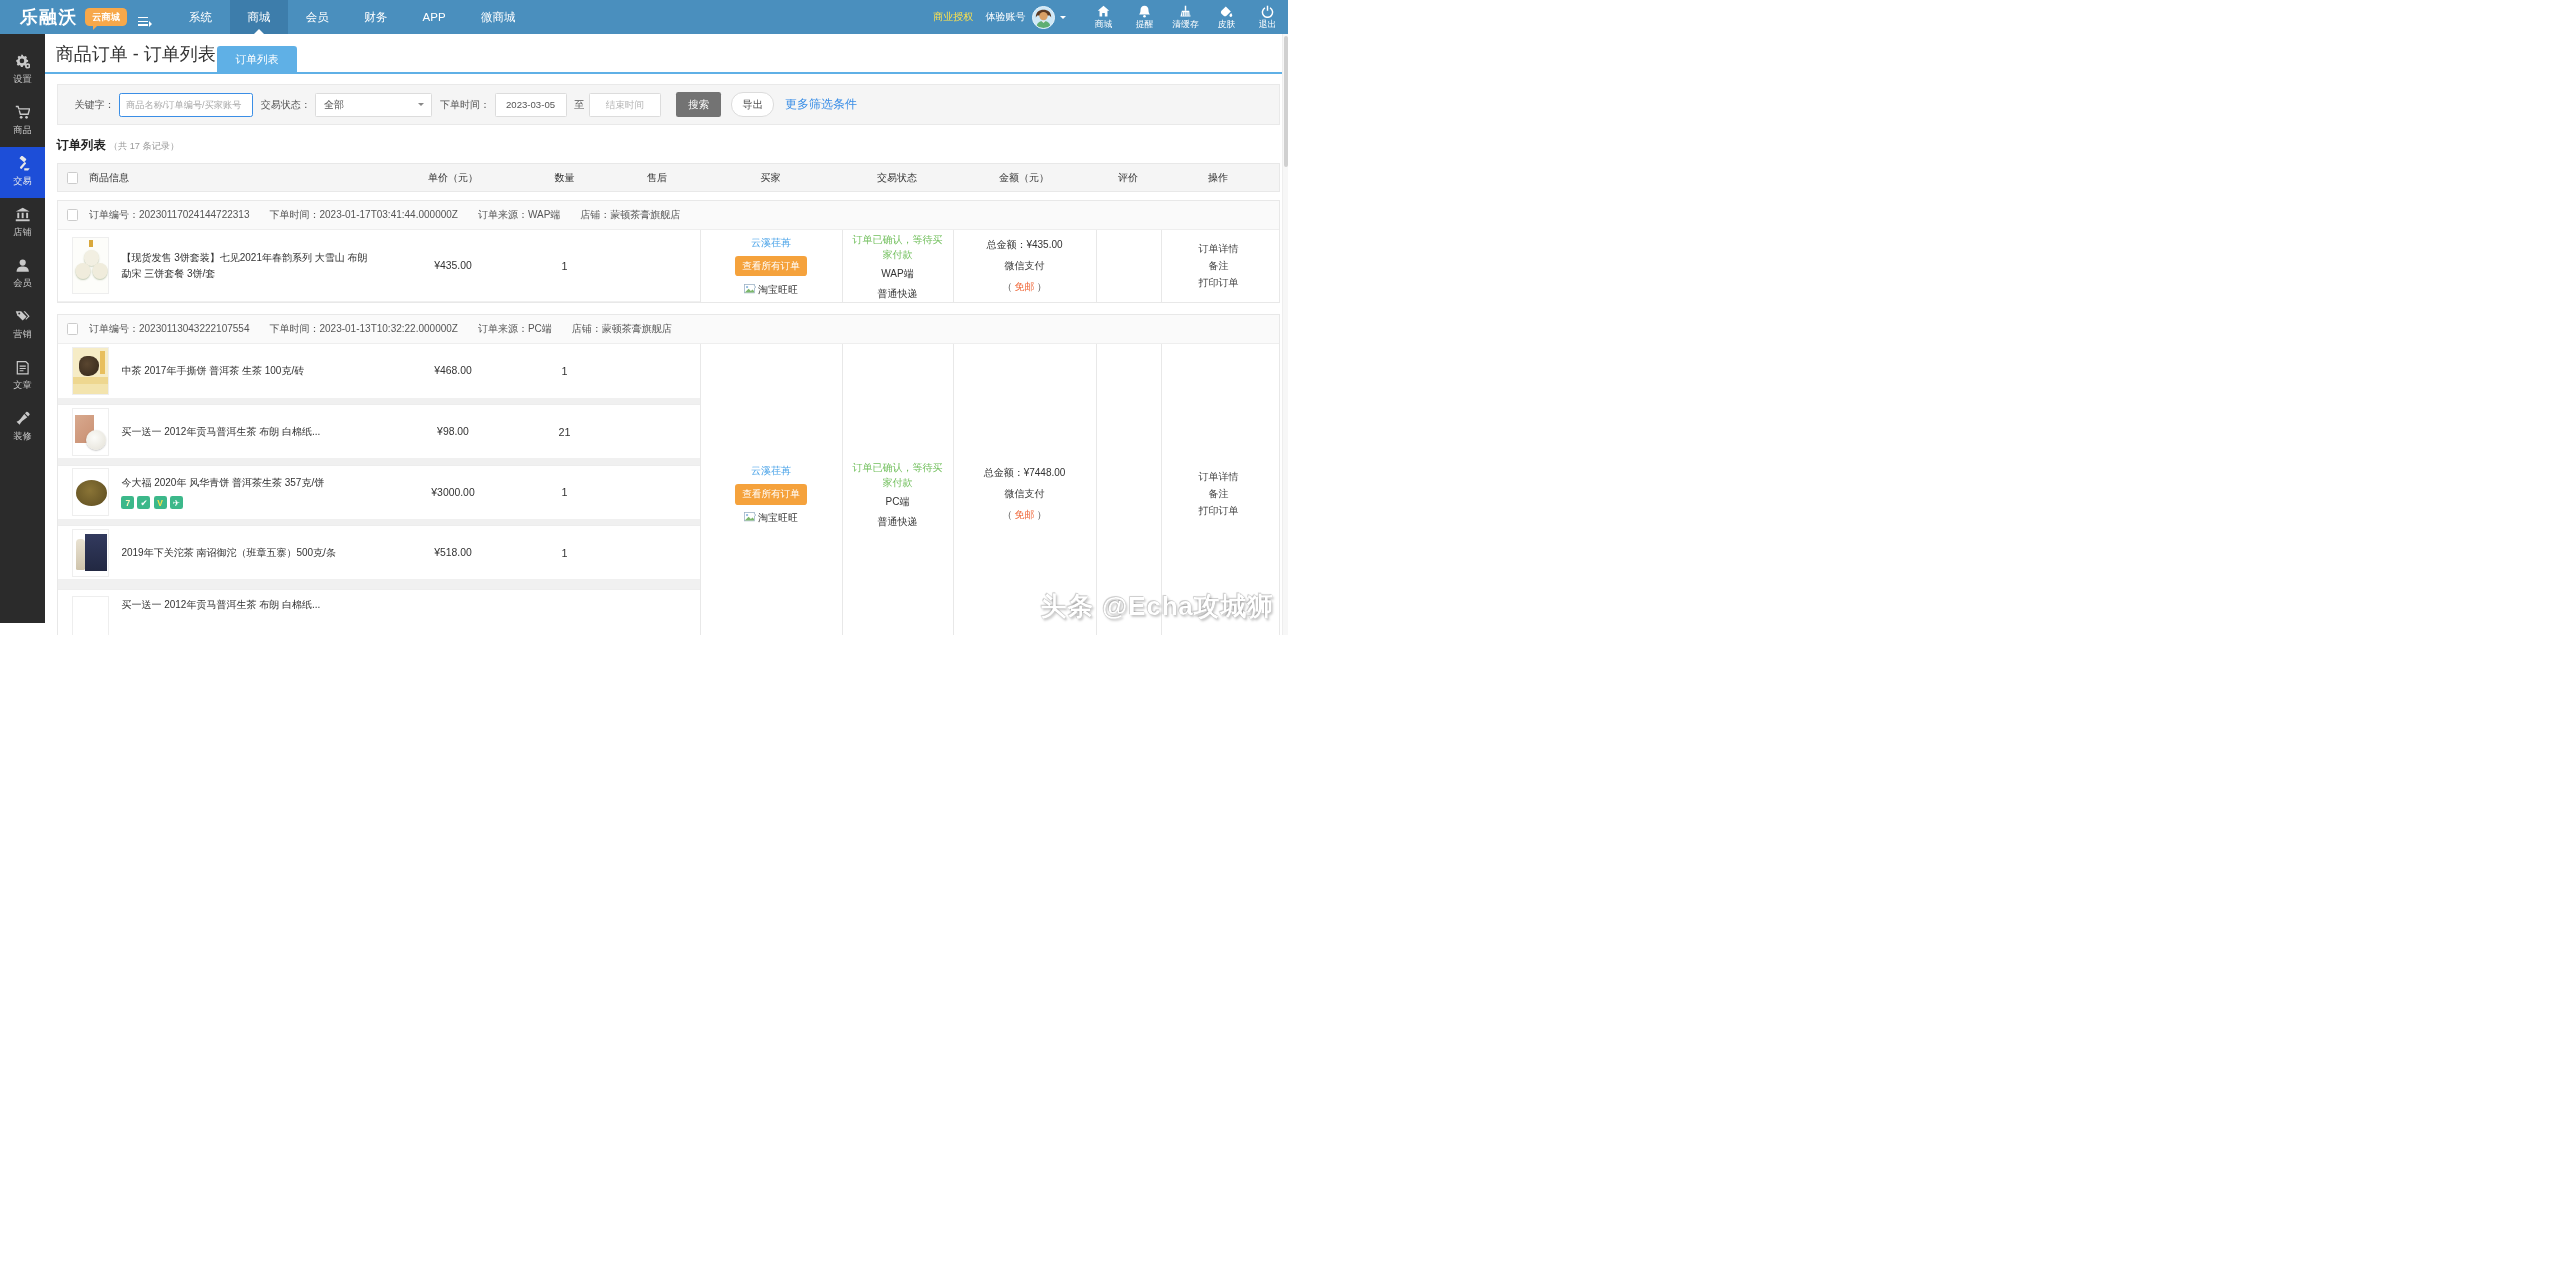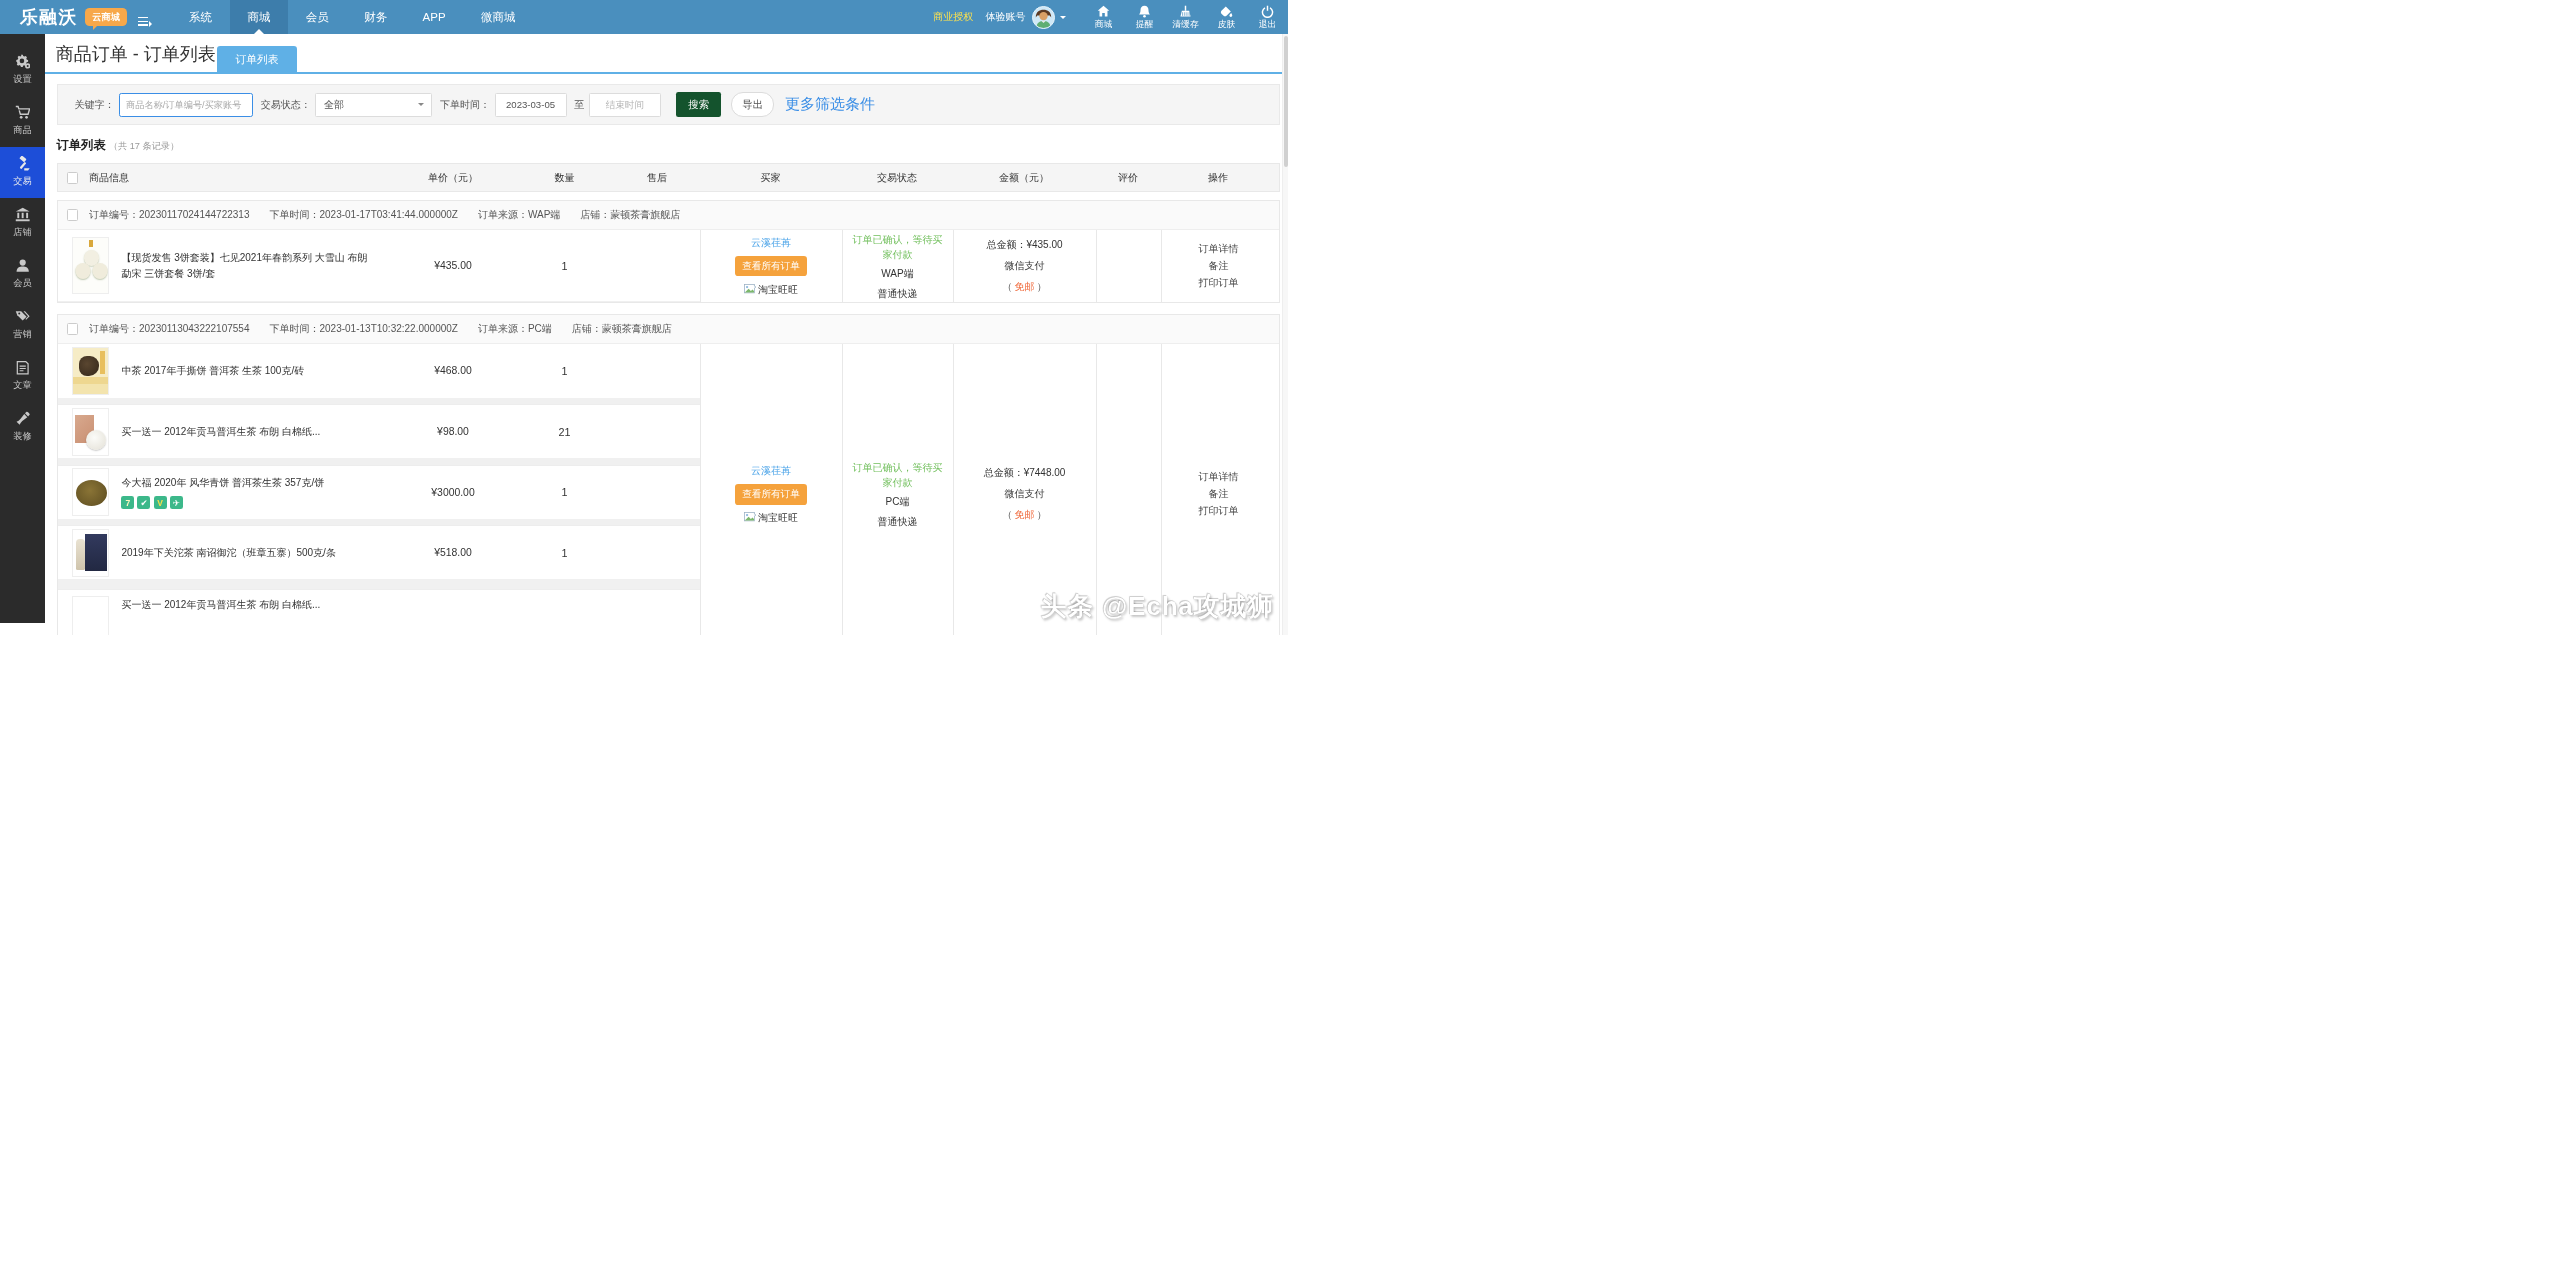"搜索" .btn-search { background: #14532d -> #737373 }
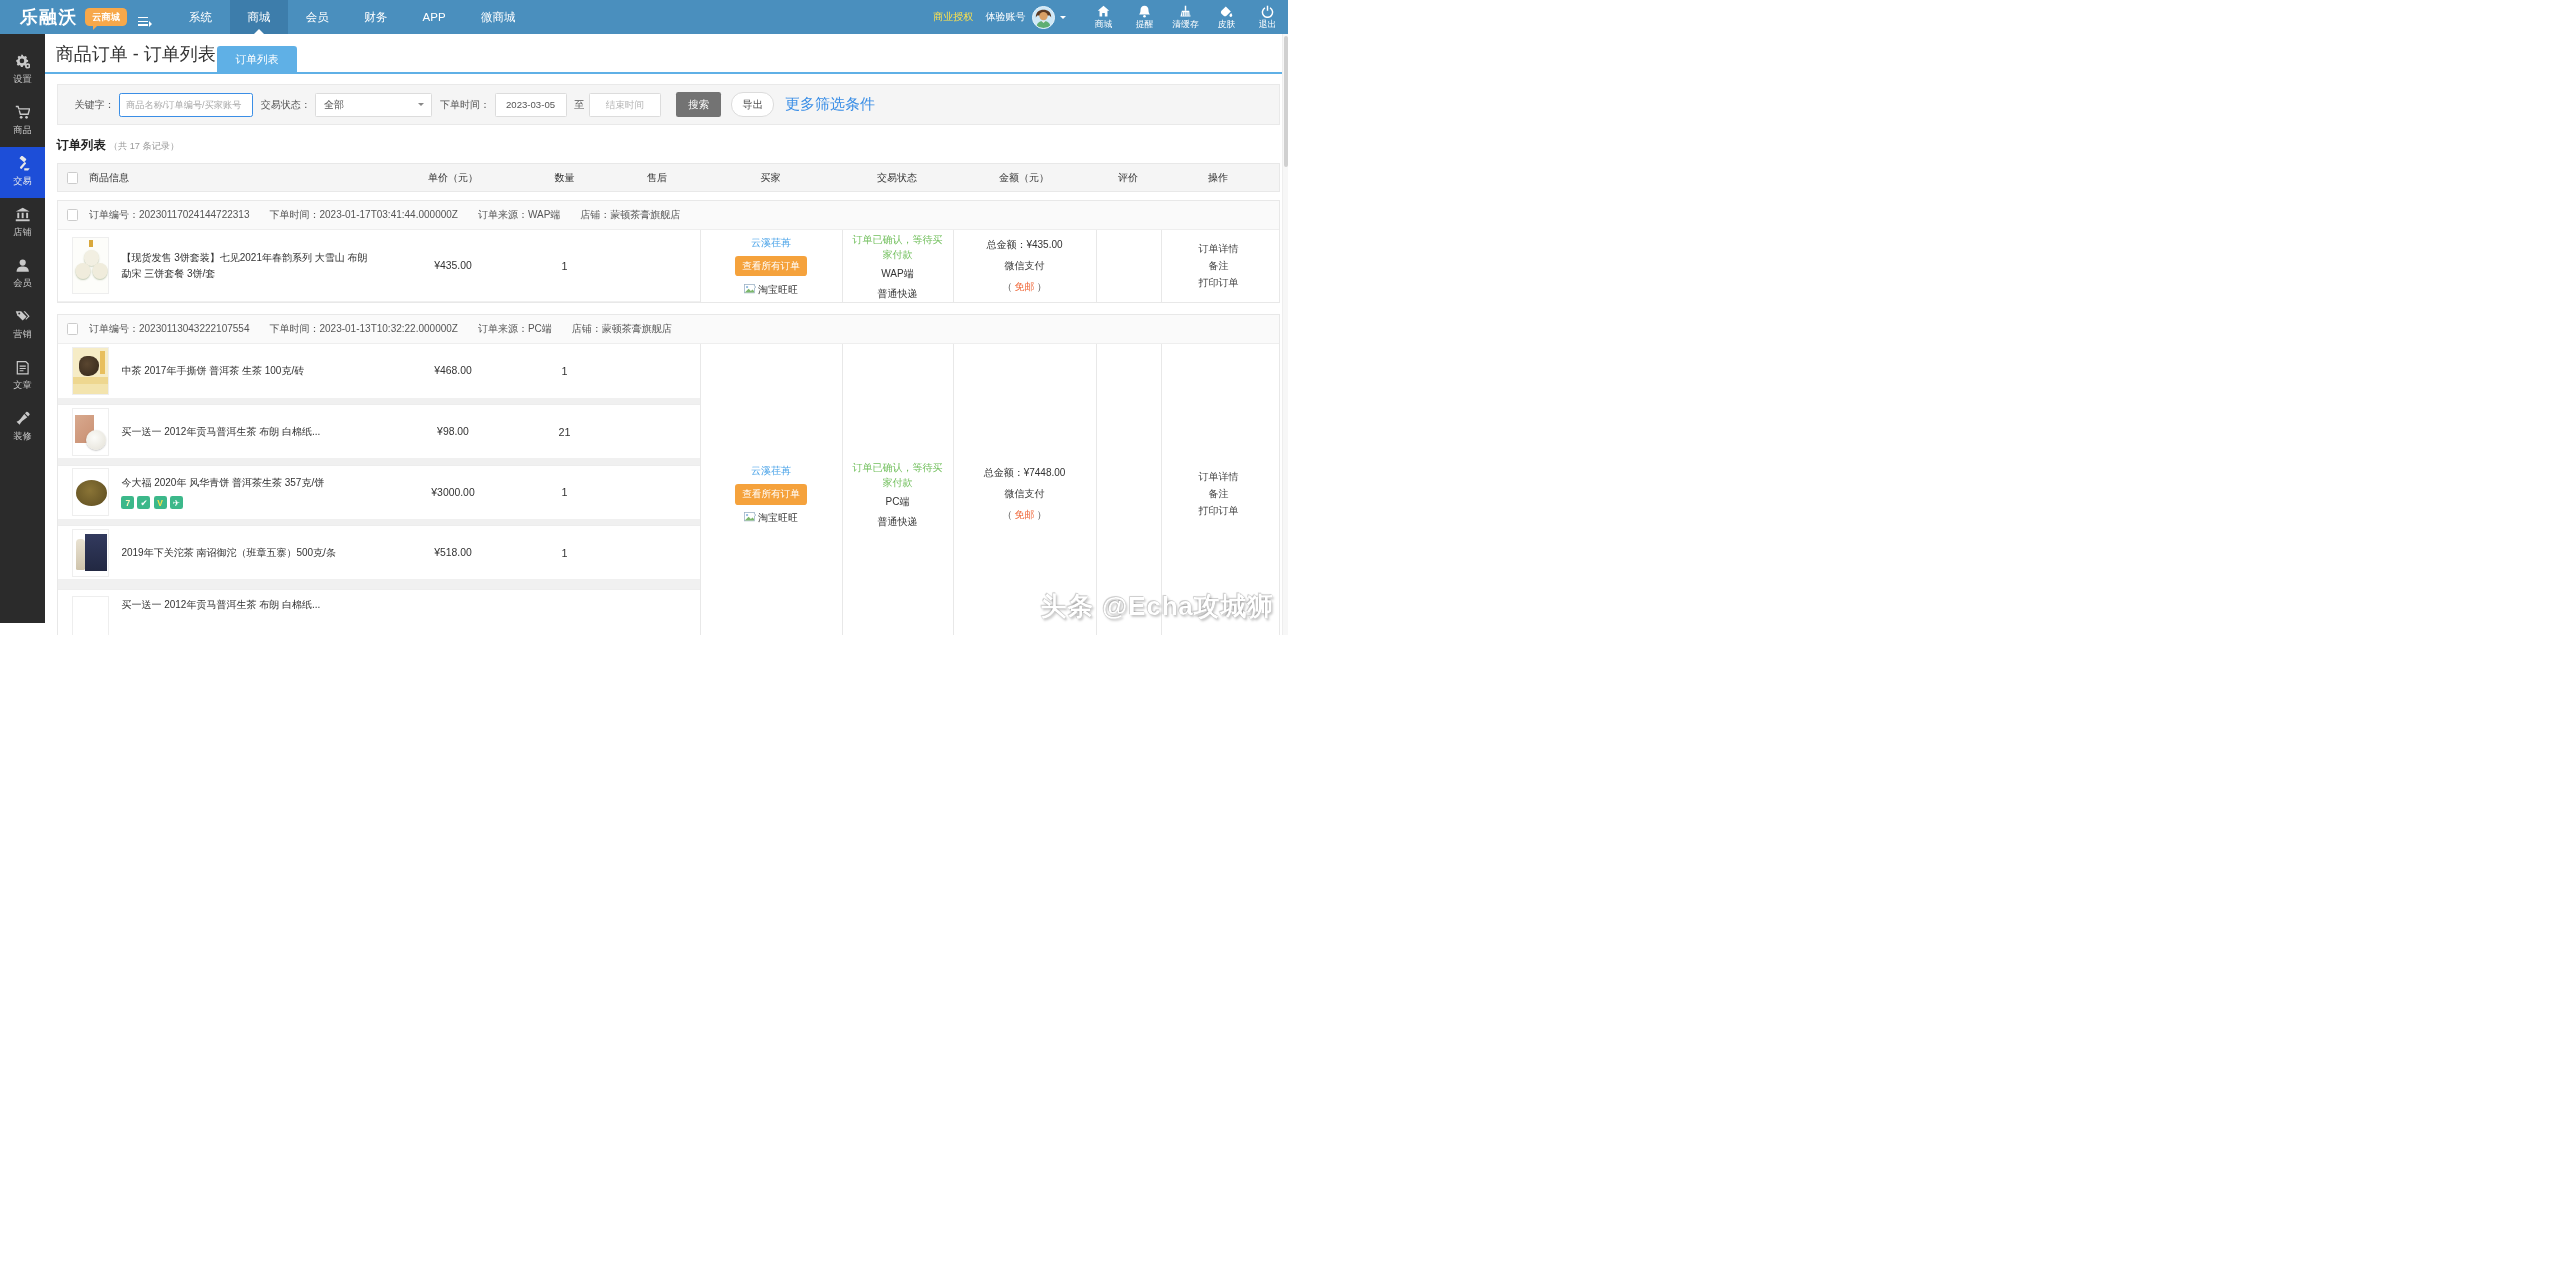"更多筛选条件" .more-link { font-size: 15px -> 12px }
